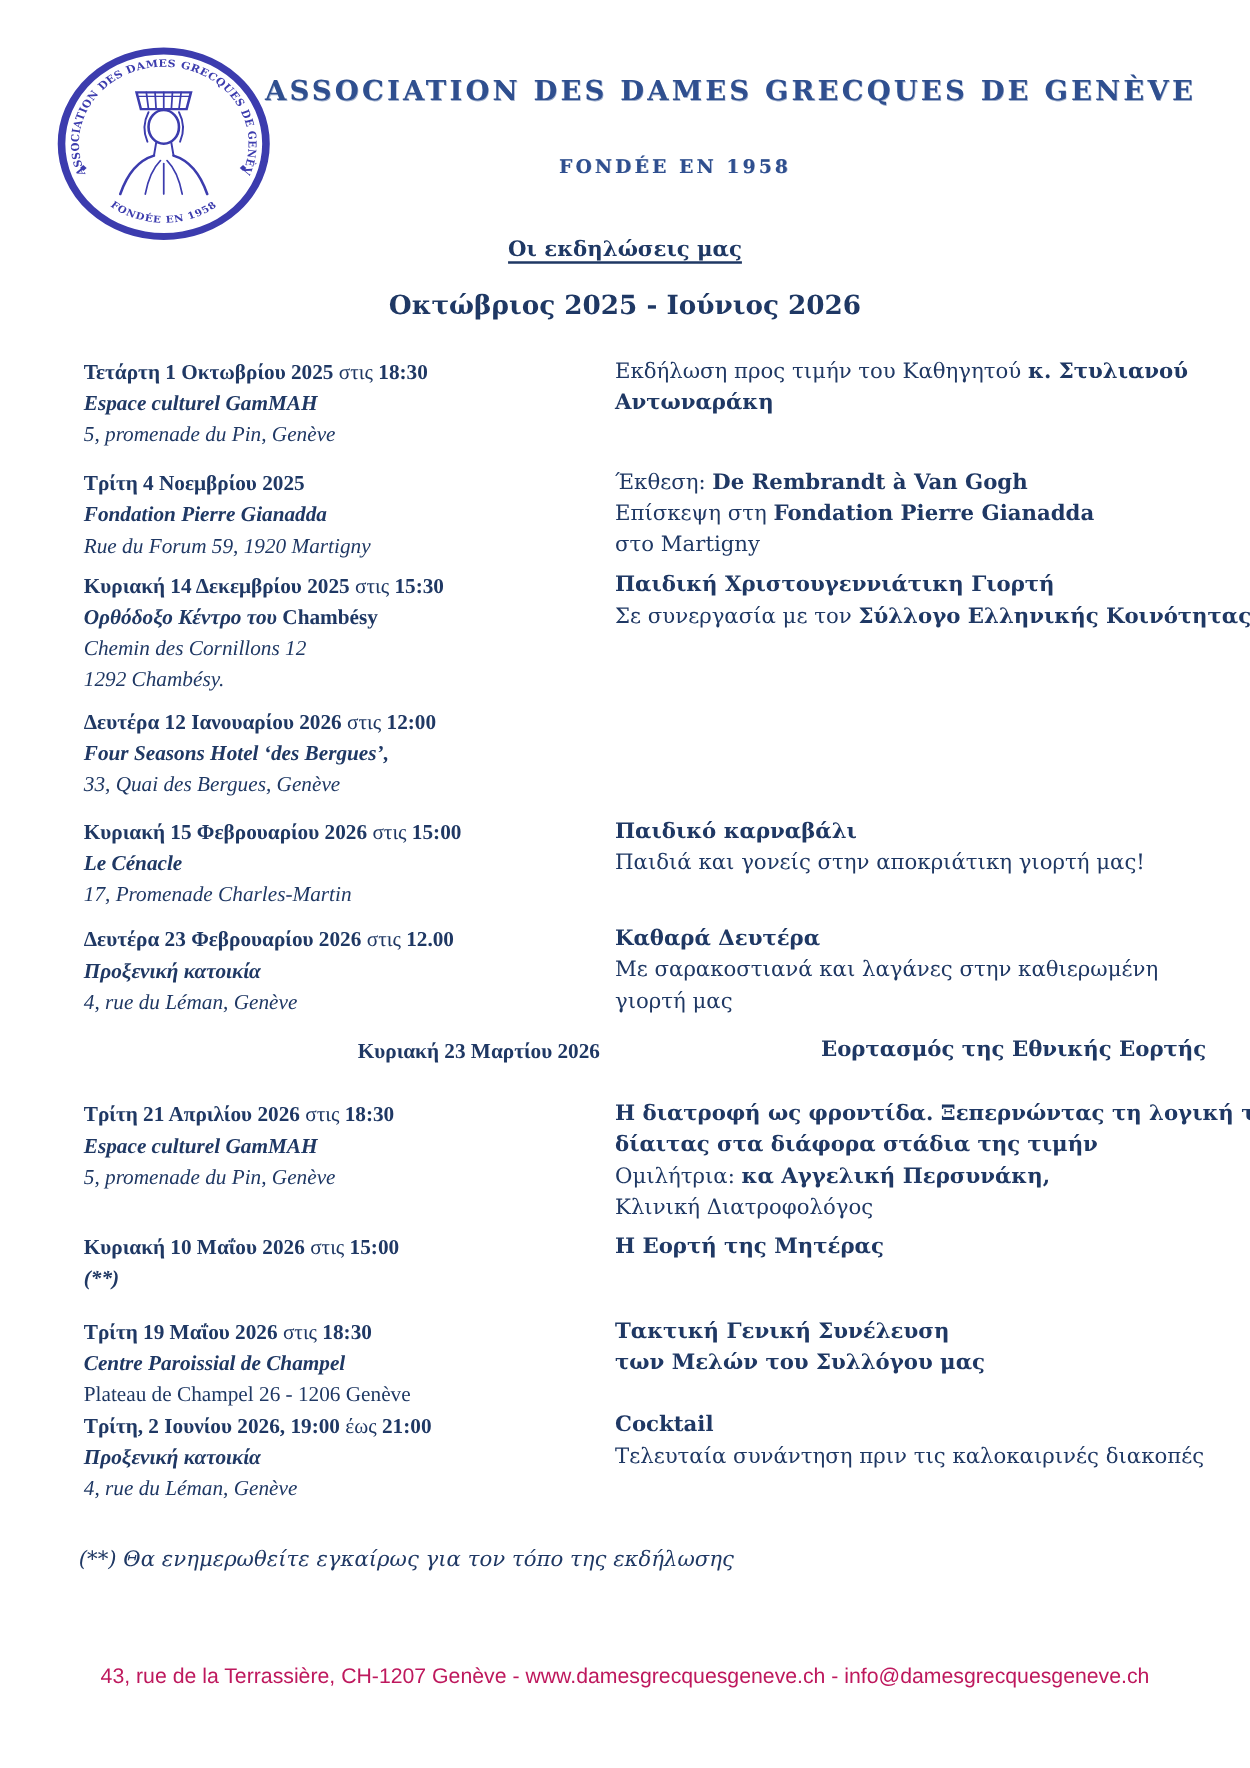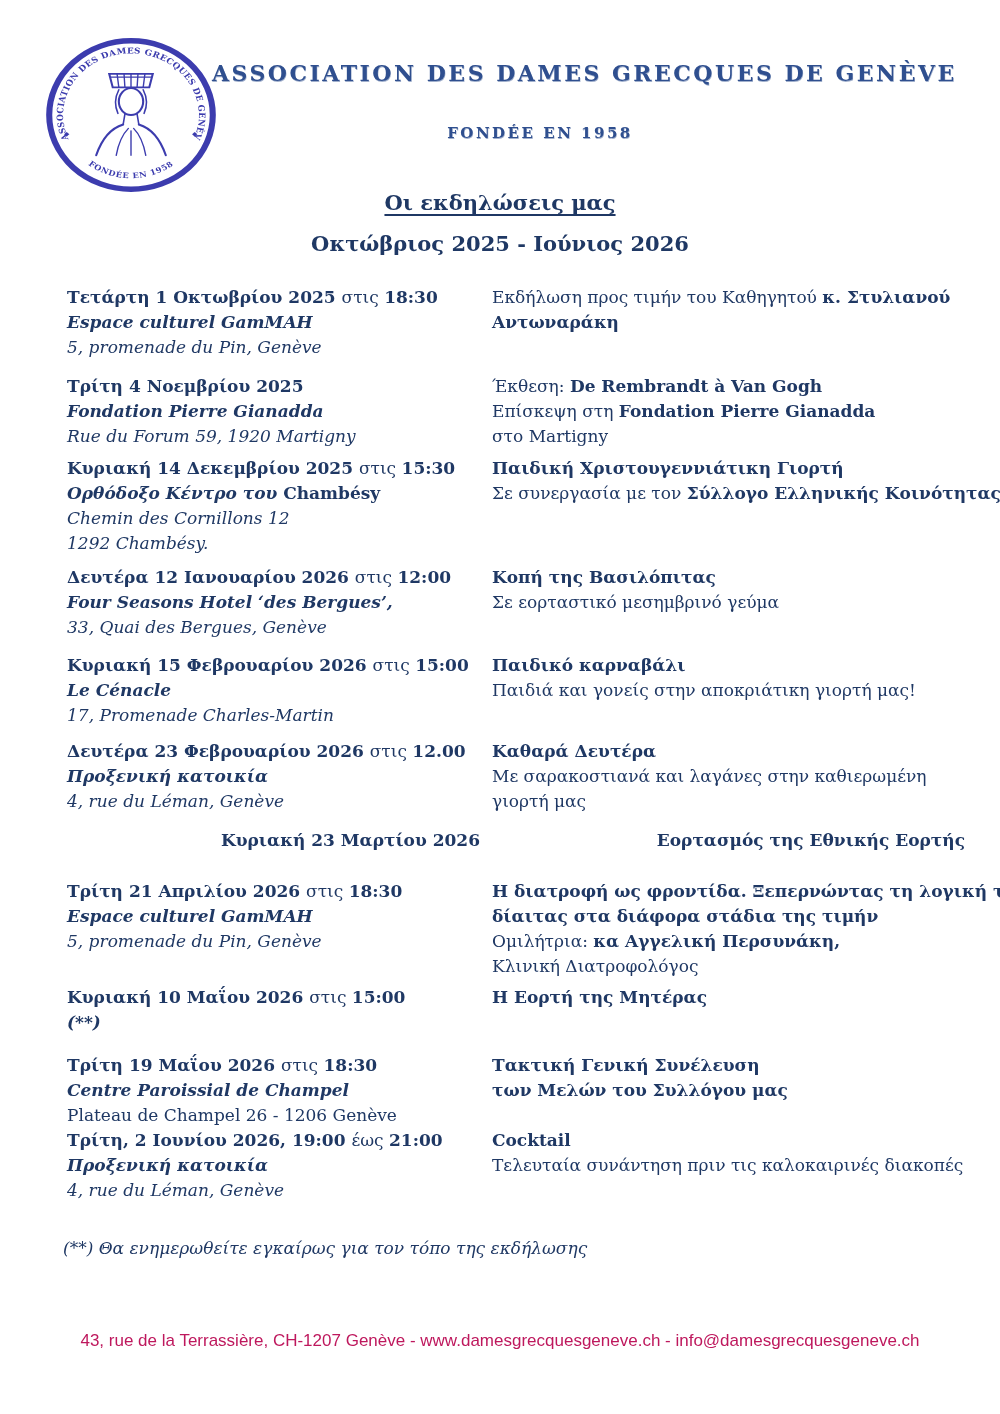"Οι εκδηλώσεις μας" .page-title { font-size: 21px -> 17px }
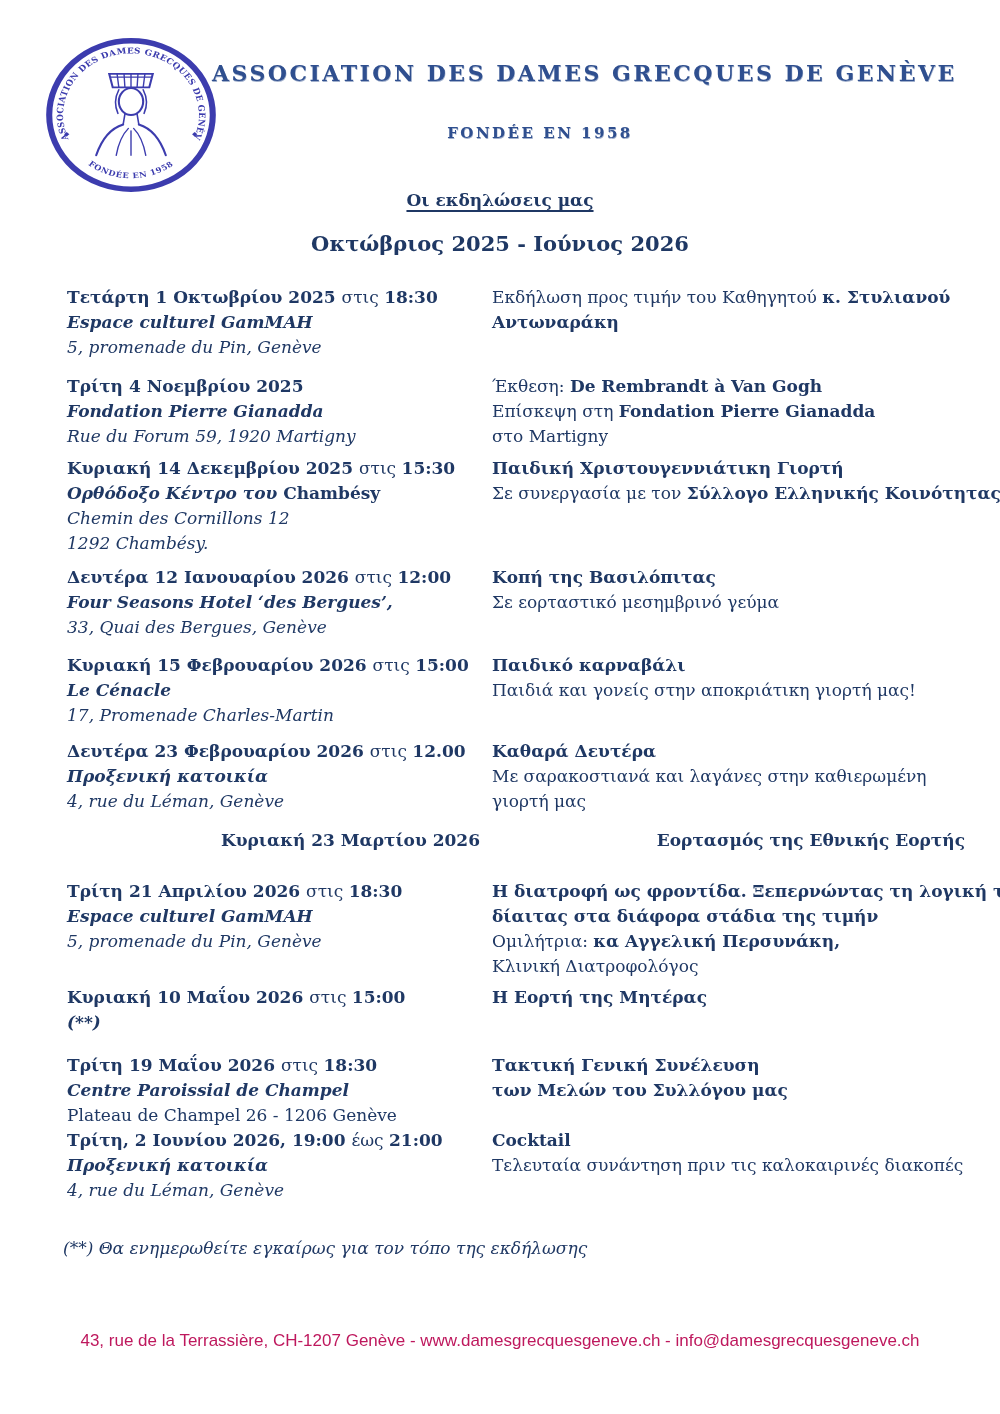"Τετάρτη 1 Οκτωβρίου 2025 στις" .event-left { font-family: none -> Liberation Serif, serif }
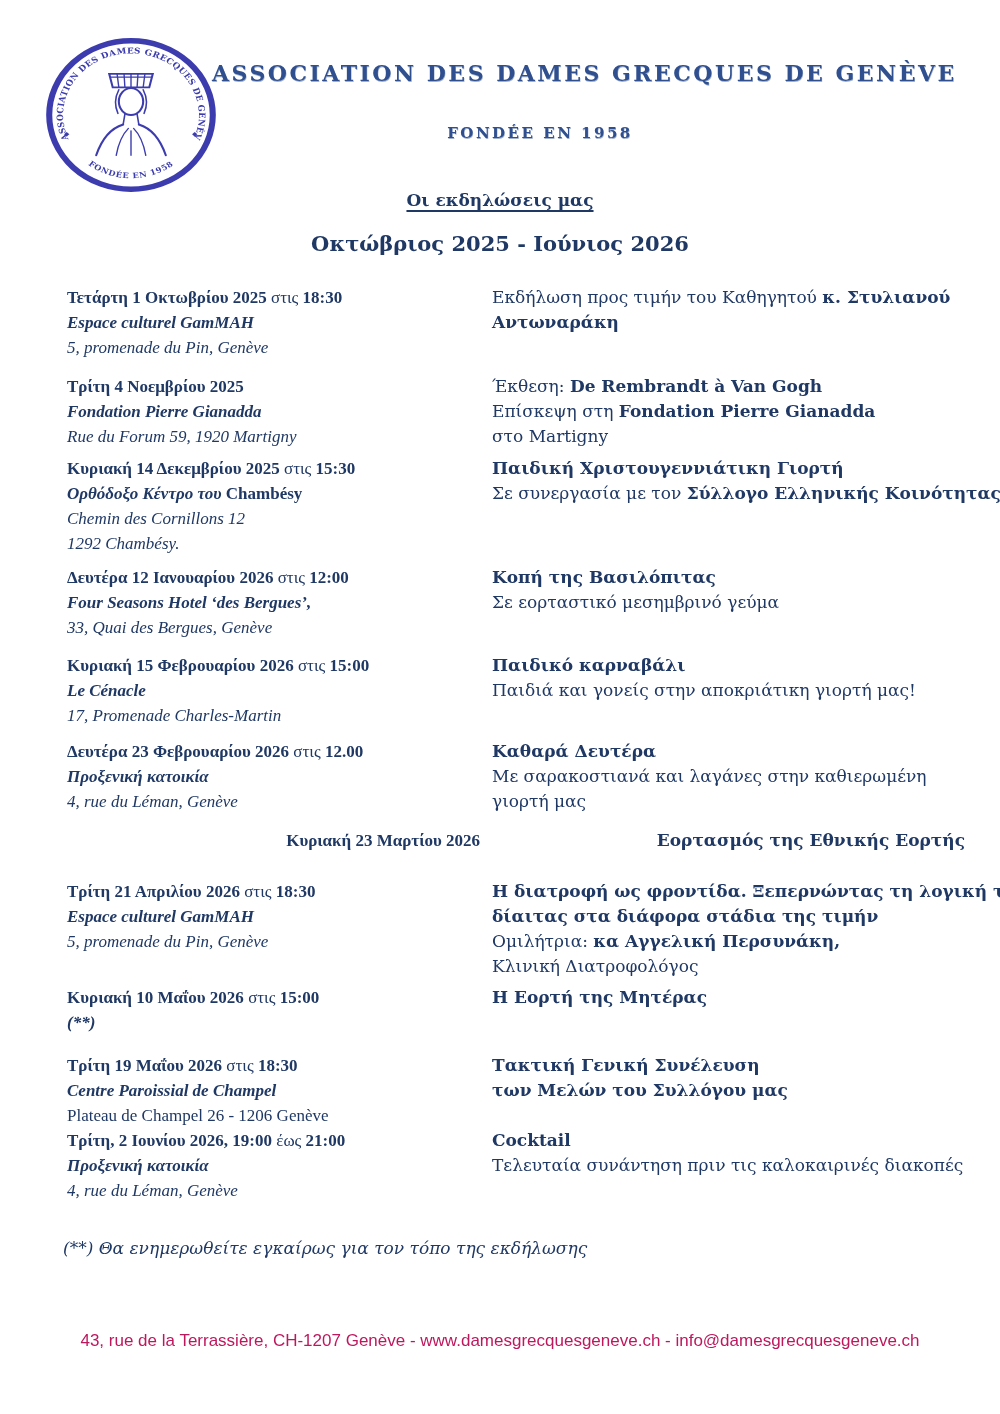"Κοπή της Βασιλόπιτας" div.event-right { html: <div> <div><span>Κοπή της Βασιλόπιτας</span></div> <div><span>Σε εορταστικό μεσημβρινό γεύμα</span></div> </div> -> none }
